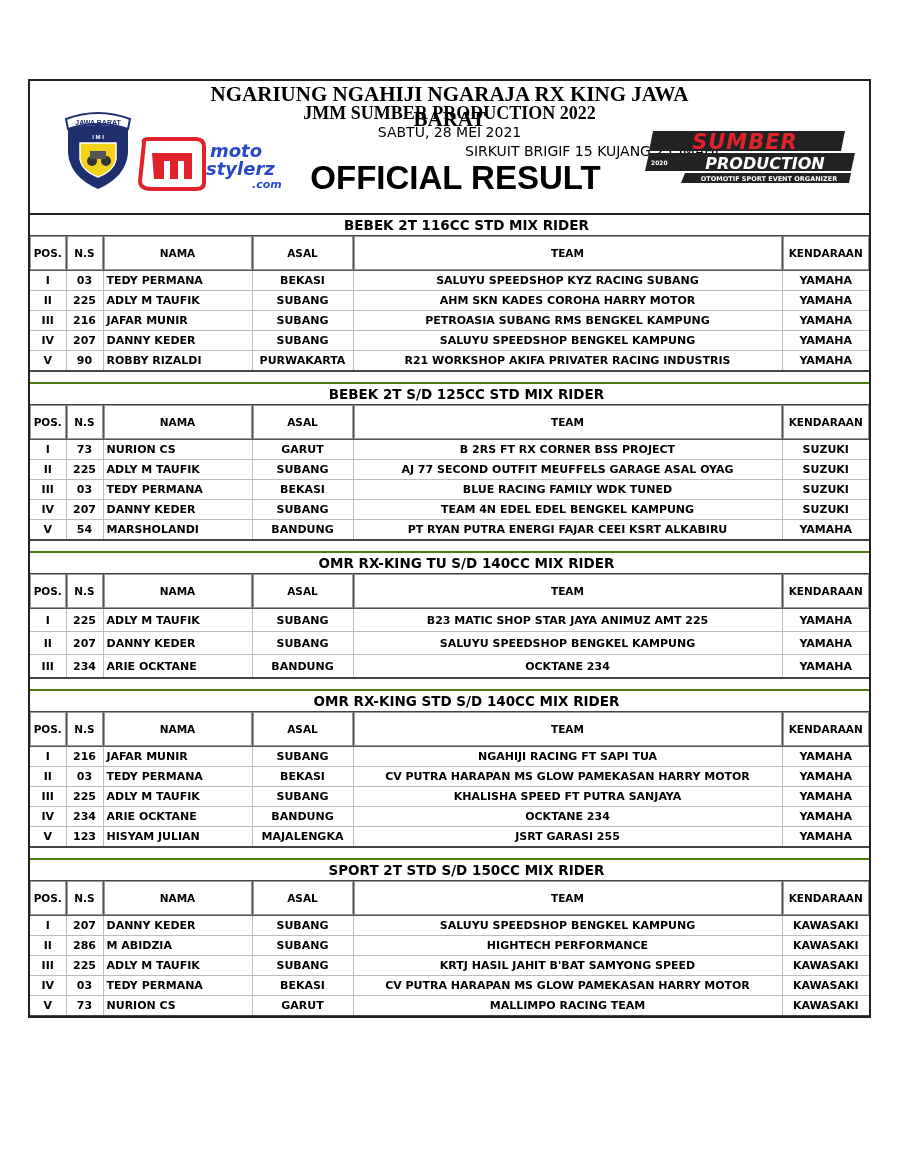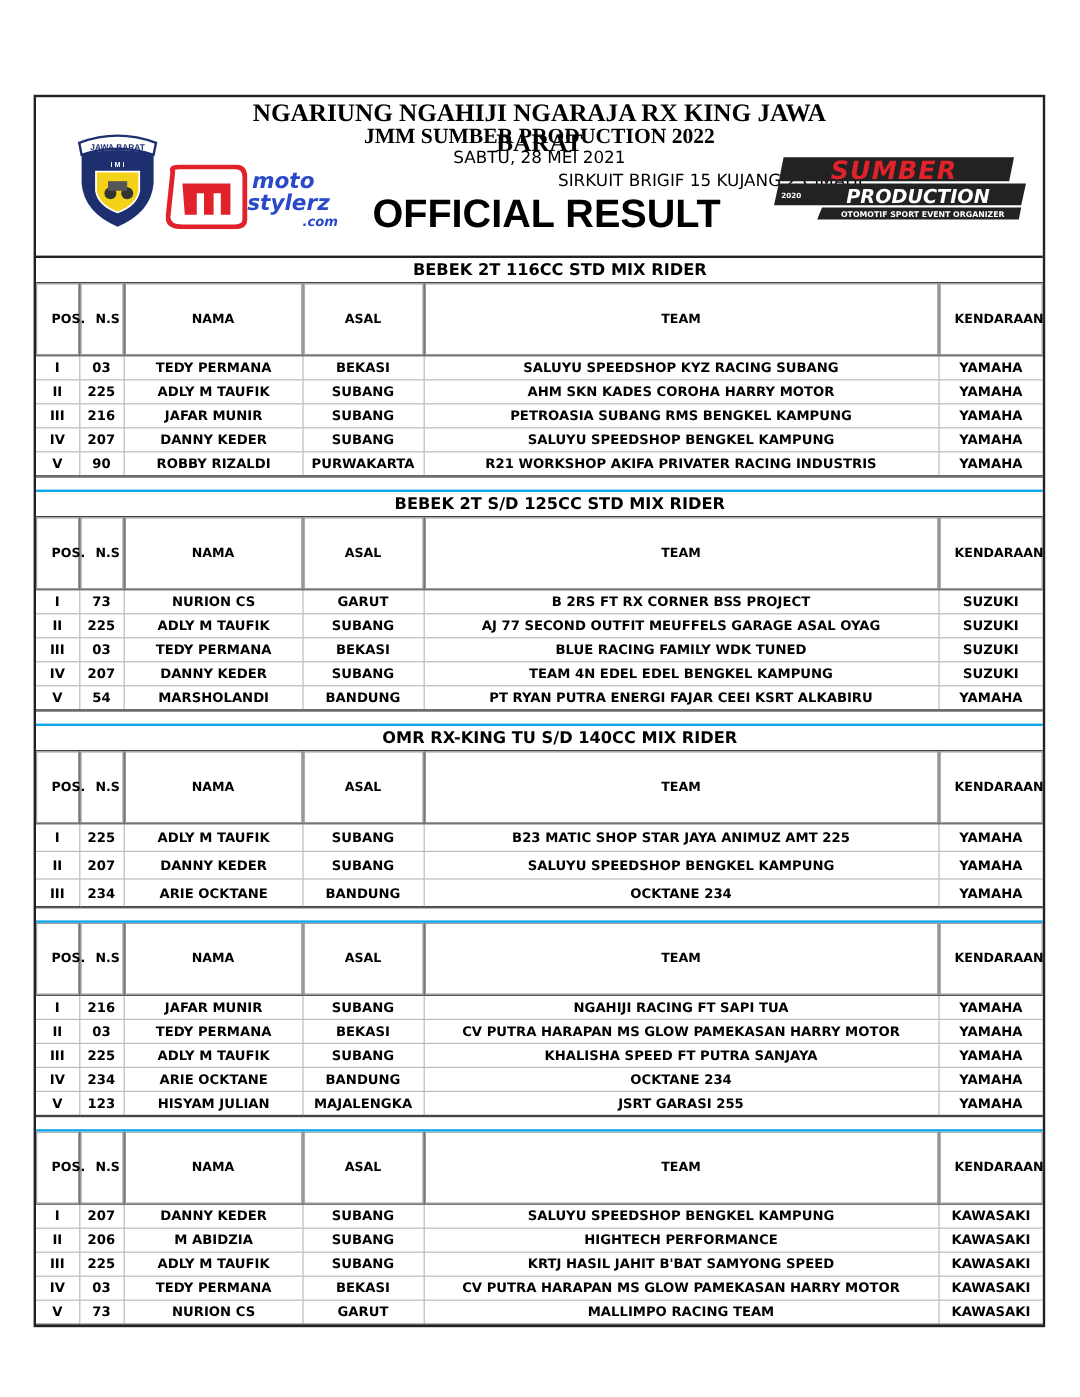"POS." th { padding: 13px -> 0 }
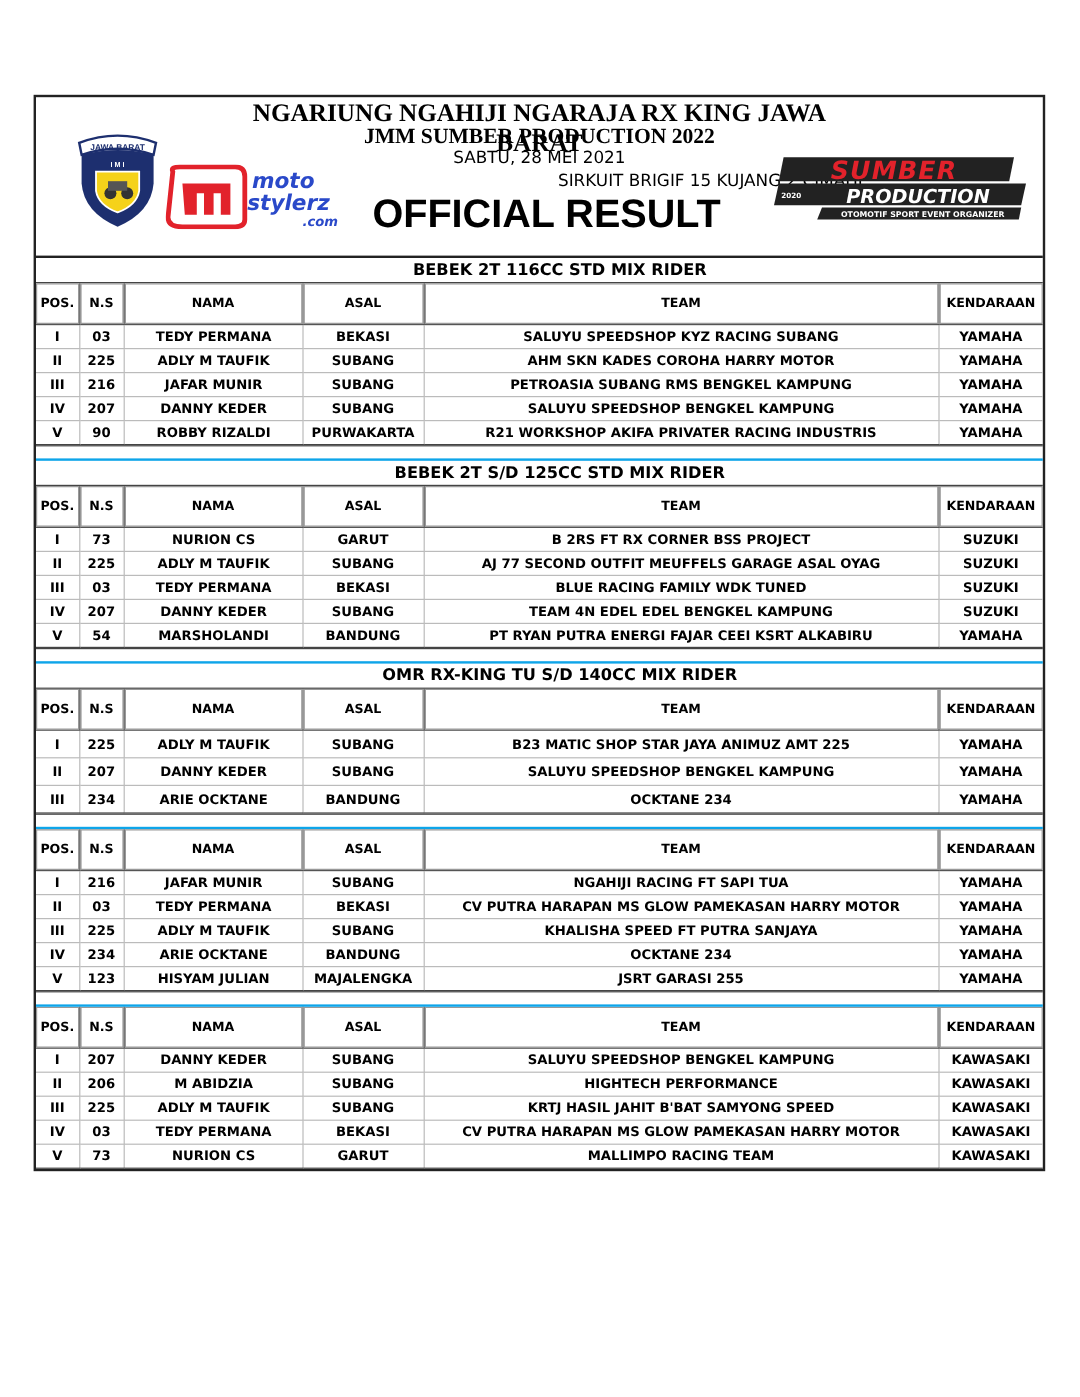"TEDY PERMANA" td.nm { text-align: center -> left }
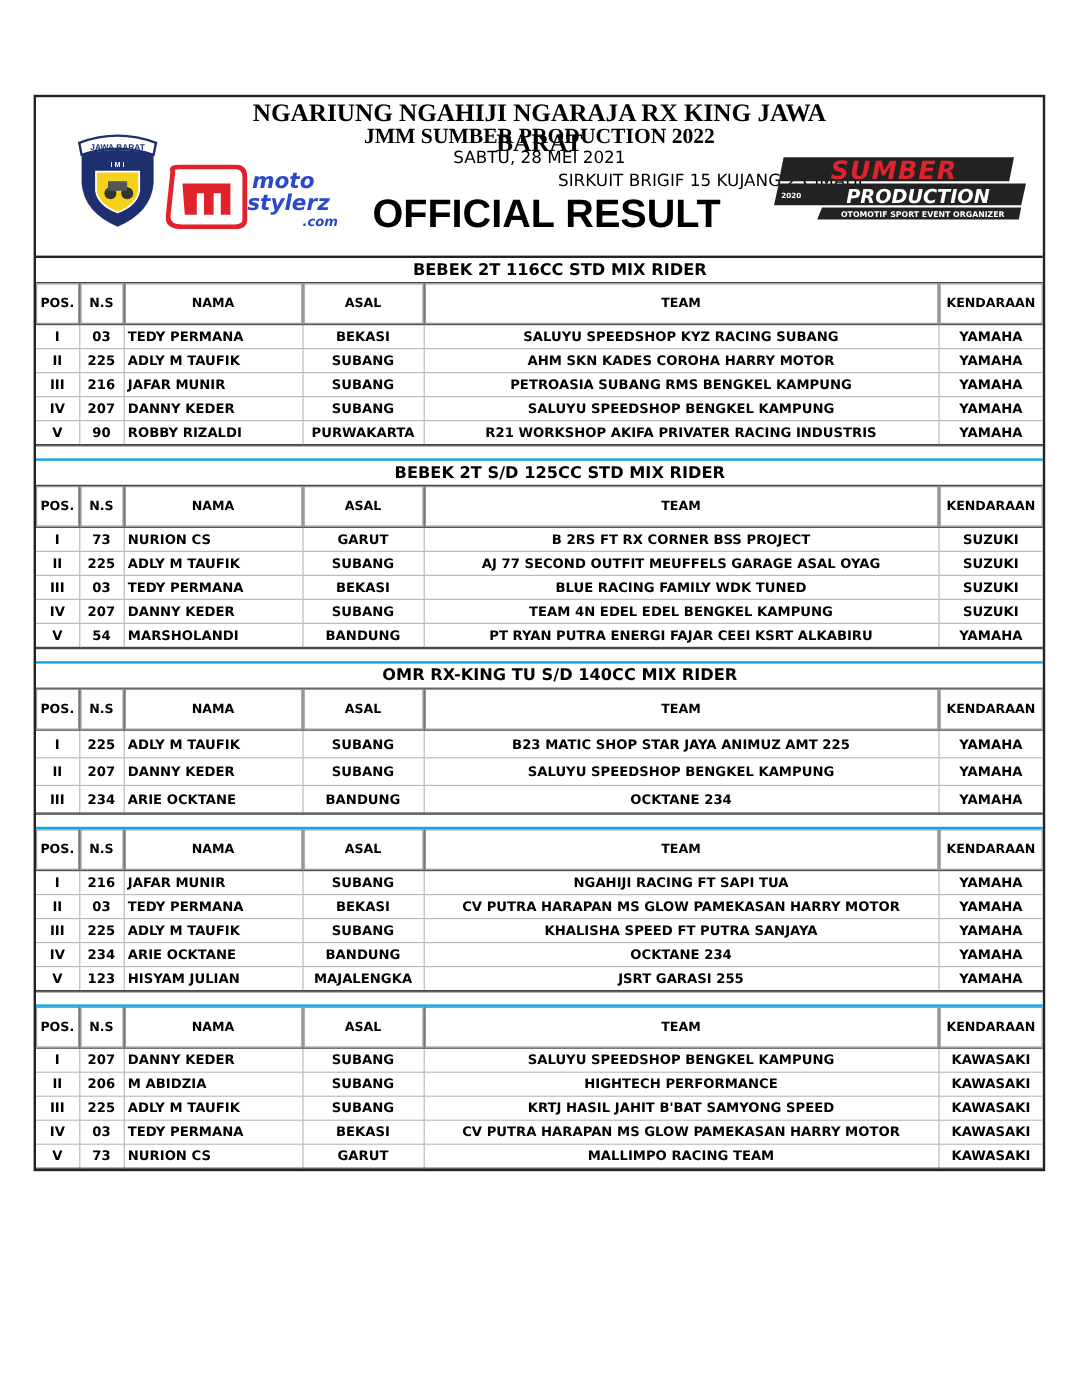"BEBEK 2T S/D 125CC STD" .sec { border-top: 2px solid #0ea5e9 -> 2px solid #4d7c0f }
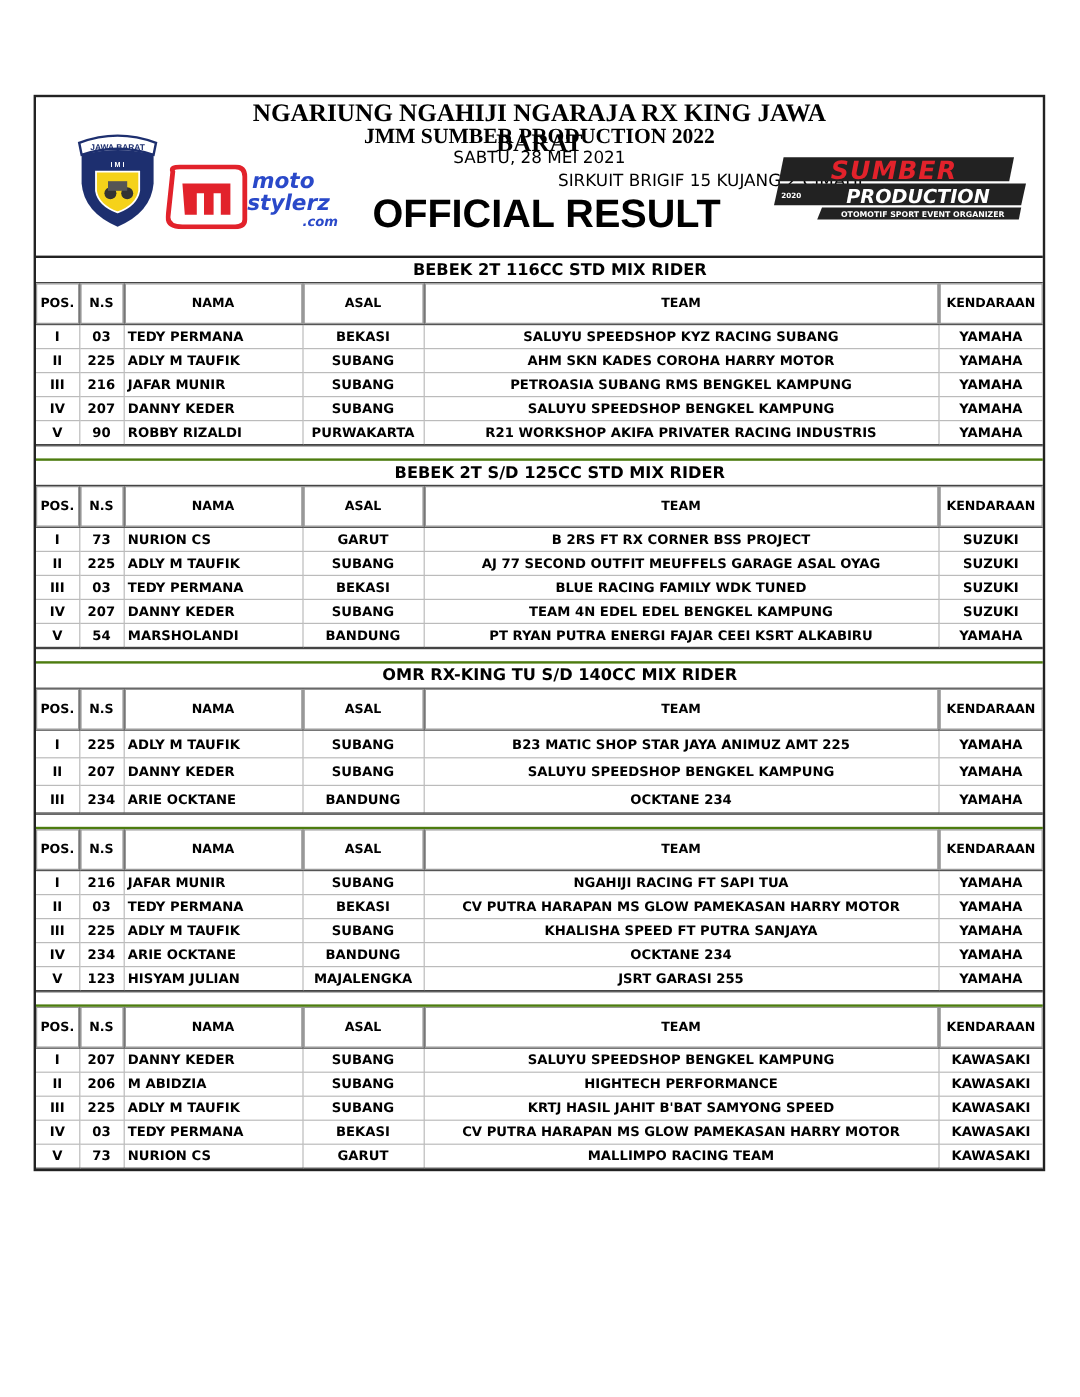"OMR RX-KING STD S/D 140CC" div.sec-title { html: none -> <div>OMR RX-KING STD S/D 140CC MIX RIDER</div> }
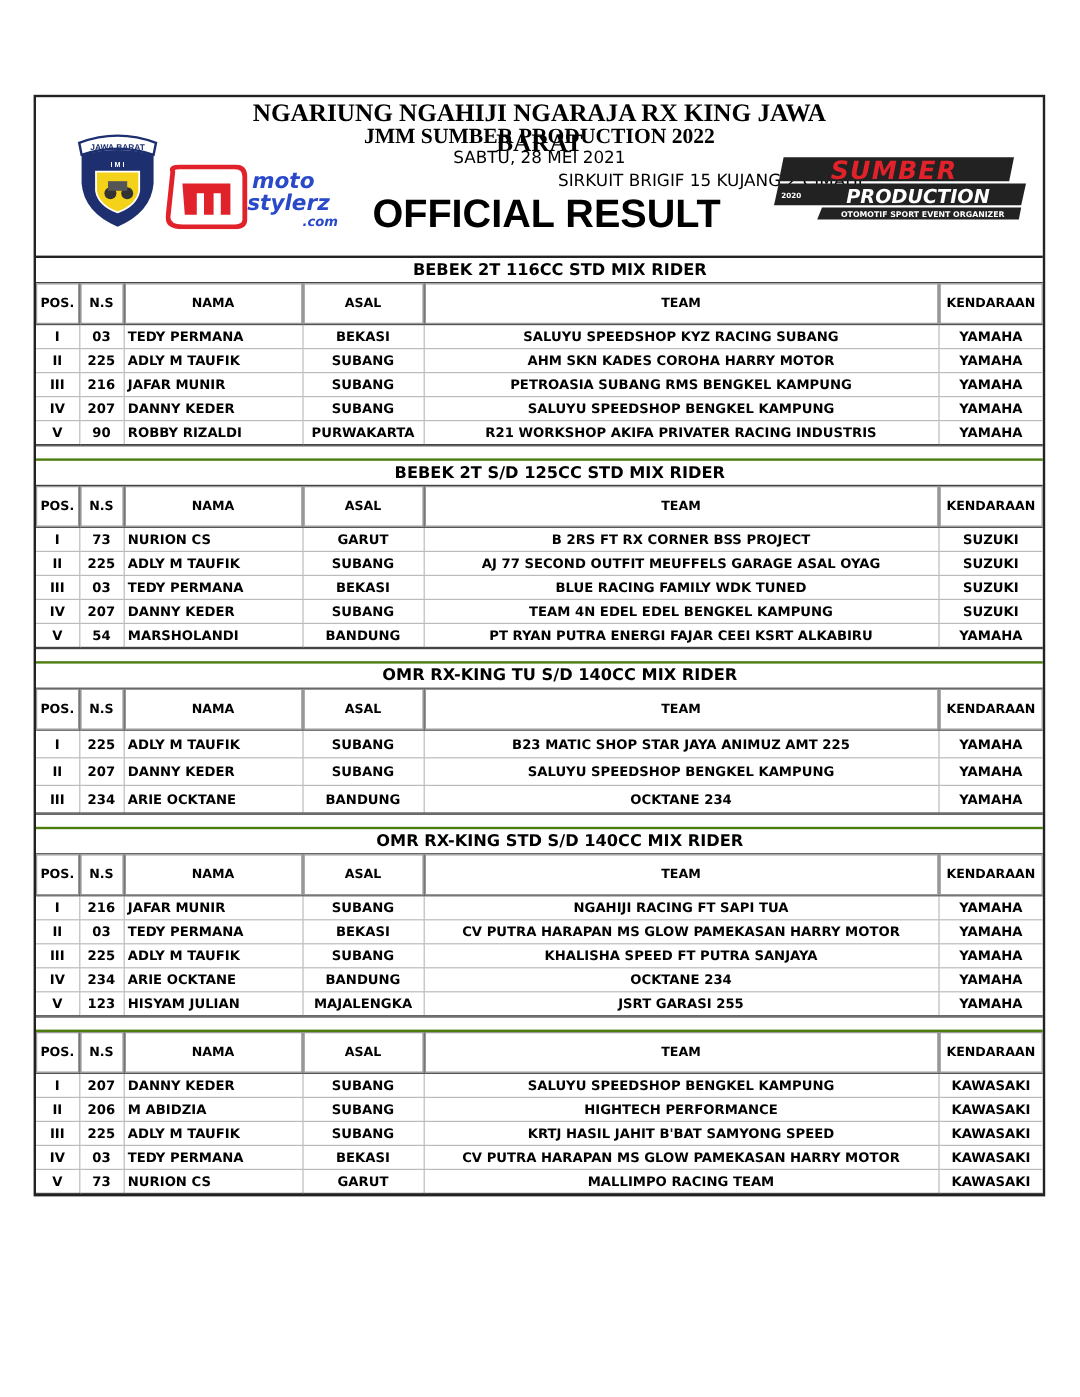"SPORT 2T STD S/D 150CC" div.sec-title { html: none -> <div>SPORT 2T STD S/D 150CC MIX RIDER</div> }
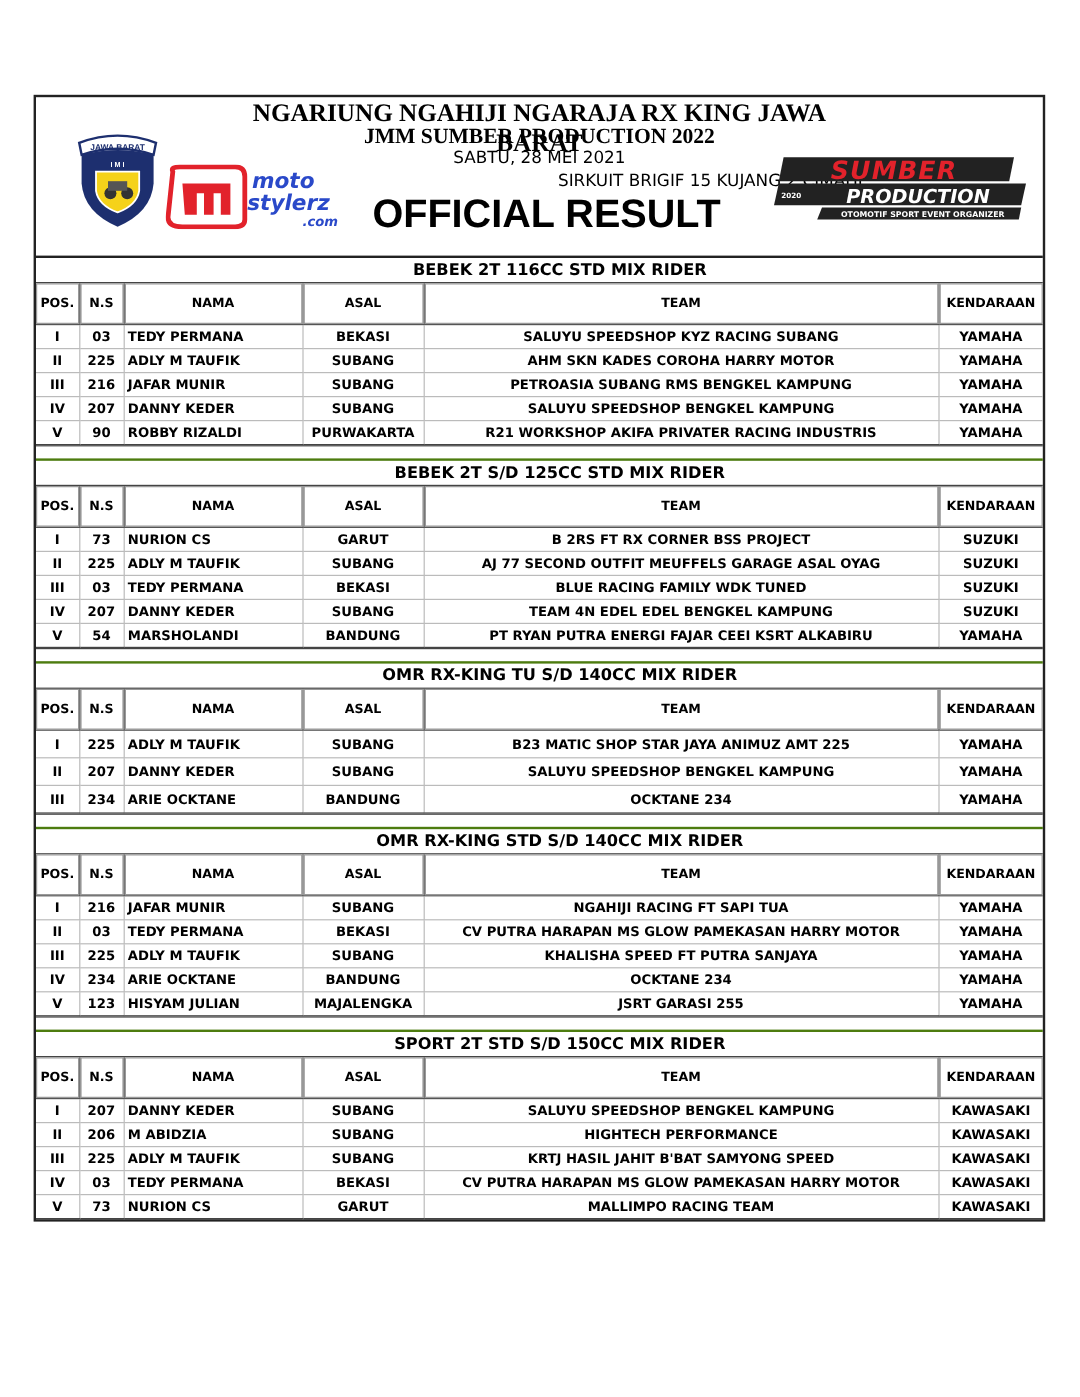"206" td { text: 206 -> 286 }
